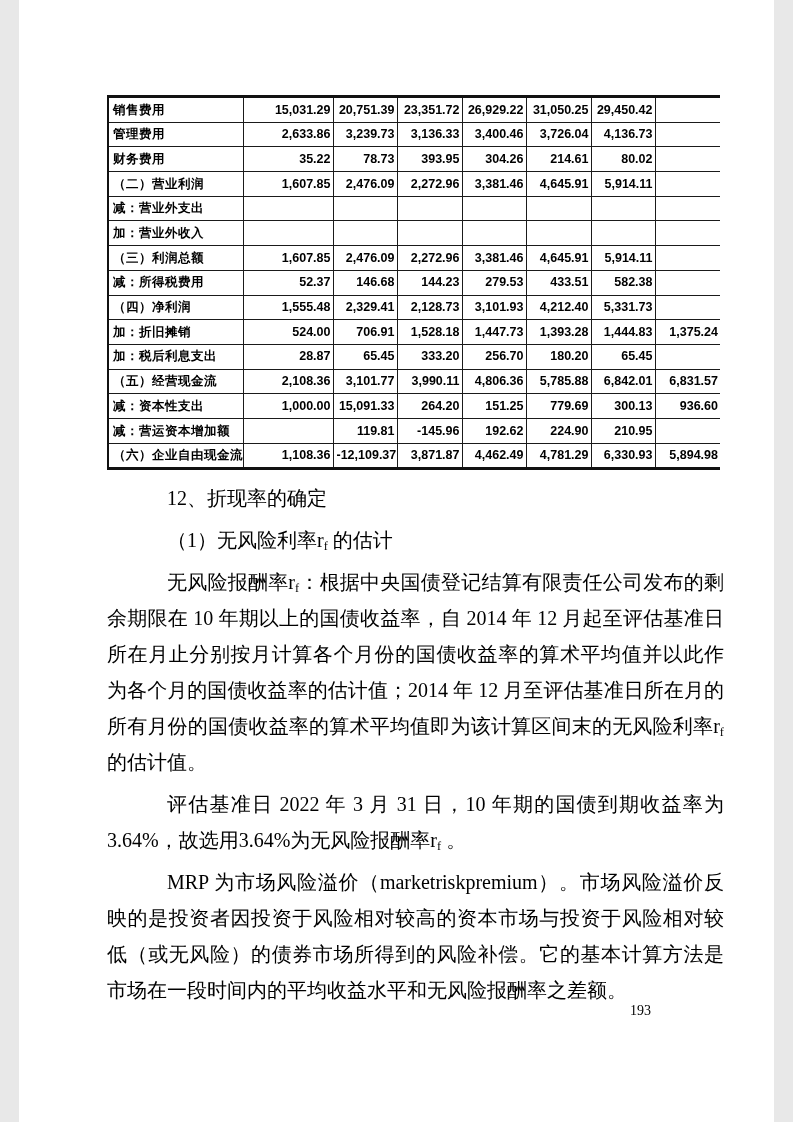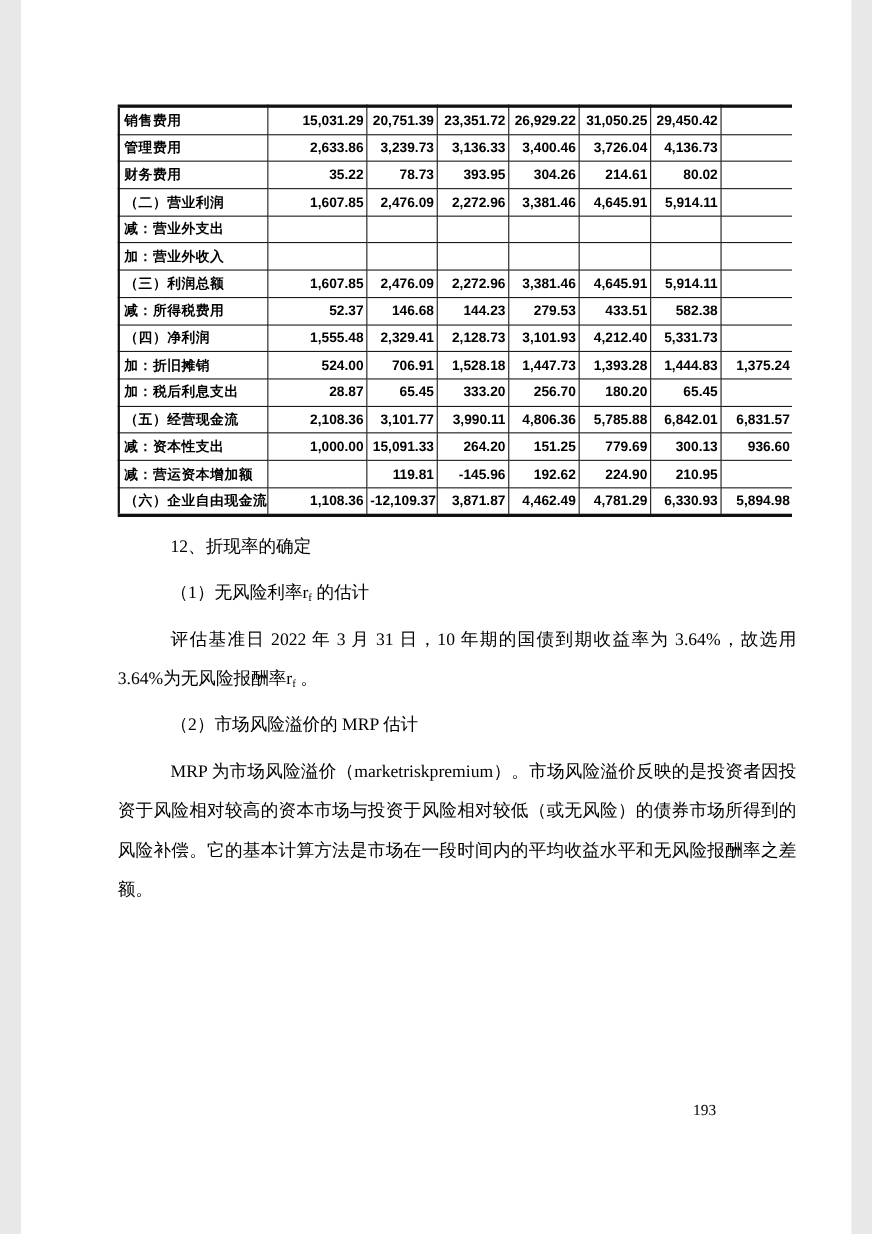"12、折现率的确定" .body-text { font-size: 16px -> 20px }
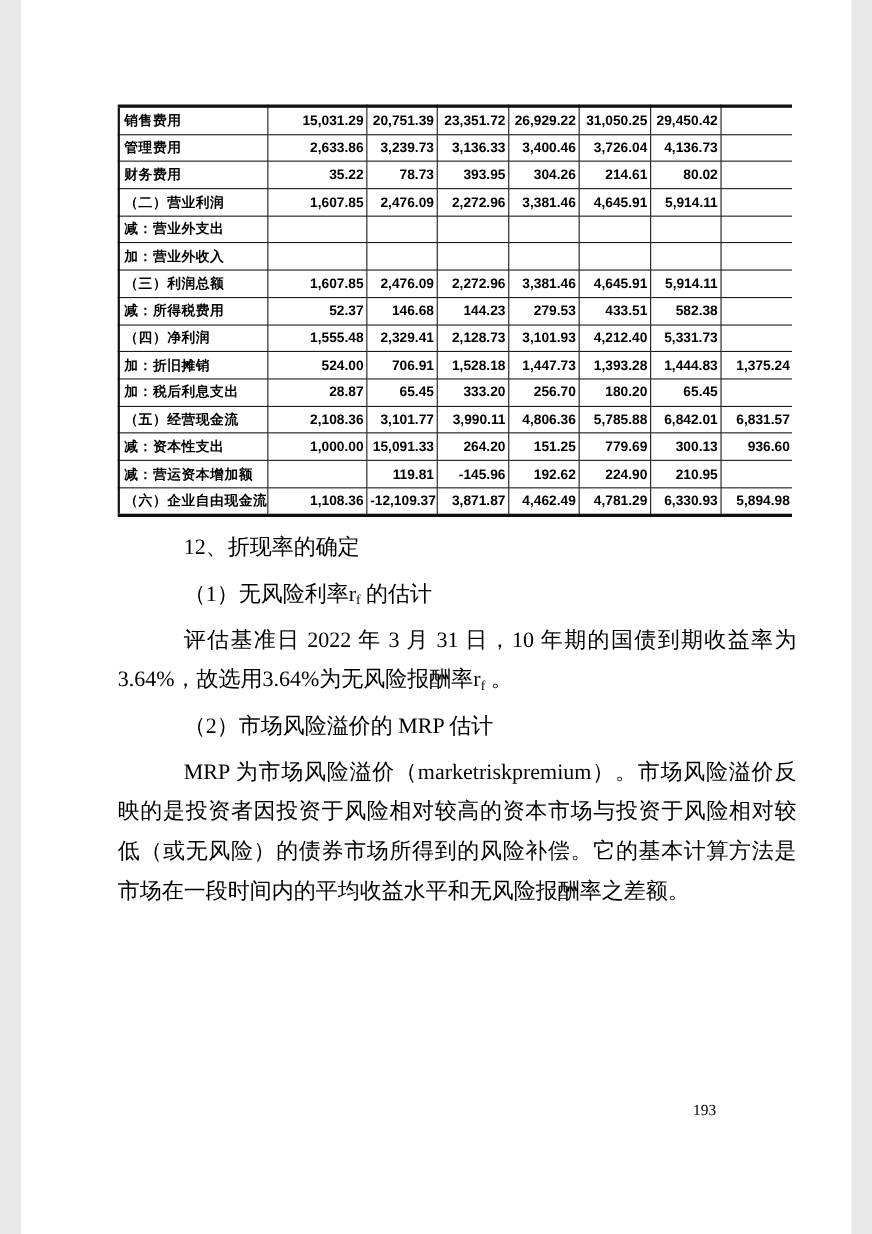"无风险报酬率rf：根据中央国债登记结算有限责任公司发布的剩余期限在 10" p.para { html: none -> <p><span>无风险报酬率r</span><sub>f</sub><span>：根据中央国债登记结算有限责任公司发布的剩余期限在 10 年期以上的国债收益率，自 2014 年 12 月起至评估基准日所在月止分别按月计算各个月份的国债收益率的算术平均值并以此作为各个月的国债收益率的估计值；2014 年 12 月至评估基准日所在月的所有月份的国债收益率的算术平均值即为该计算区间末的无风险利率r</span><sub>f</sub><span> 的估计值。</span></p> }
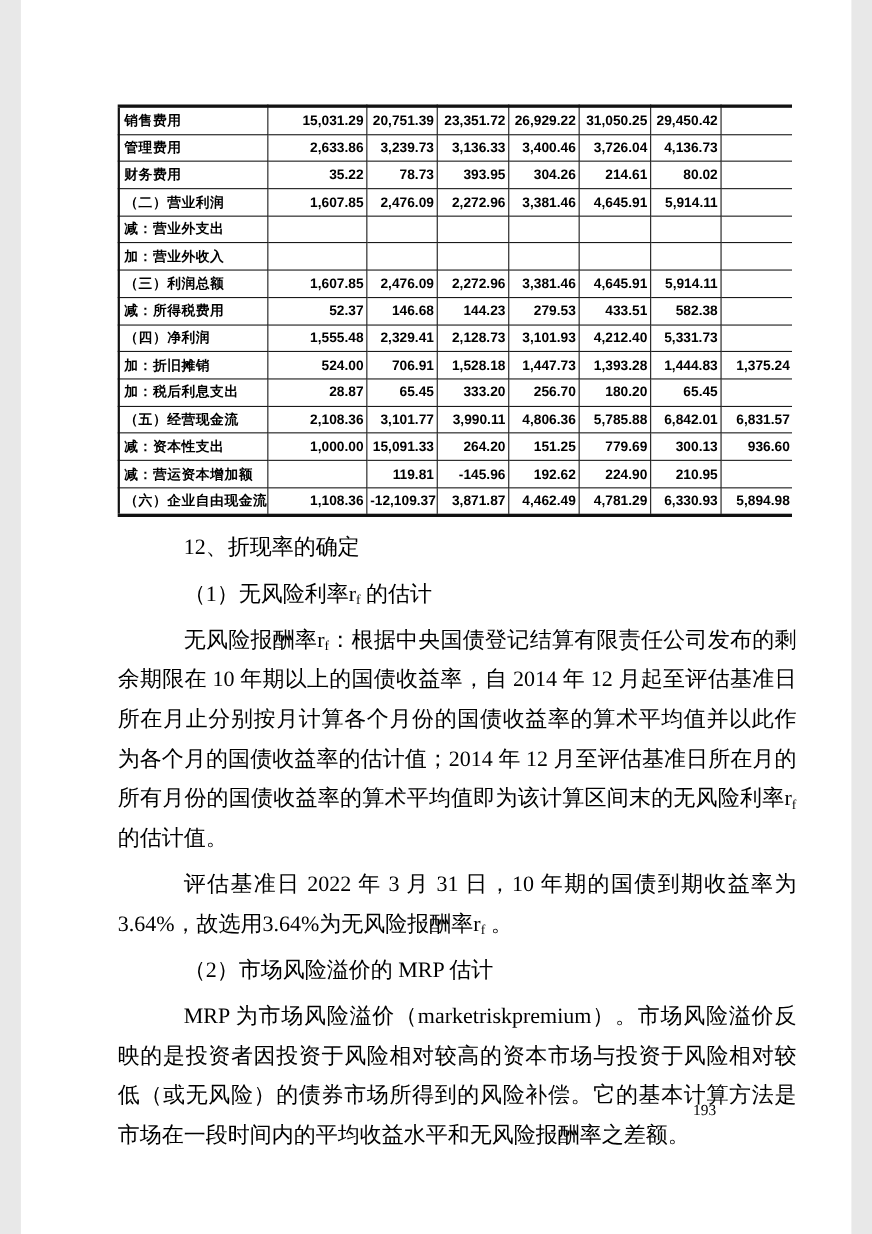"（2）市场风险溢价的 MRP 估计" p.heading { html: <p>（2）市场风险溢价的 MRP 估计</p> -> none }
